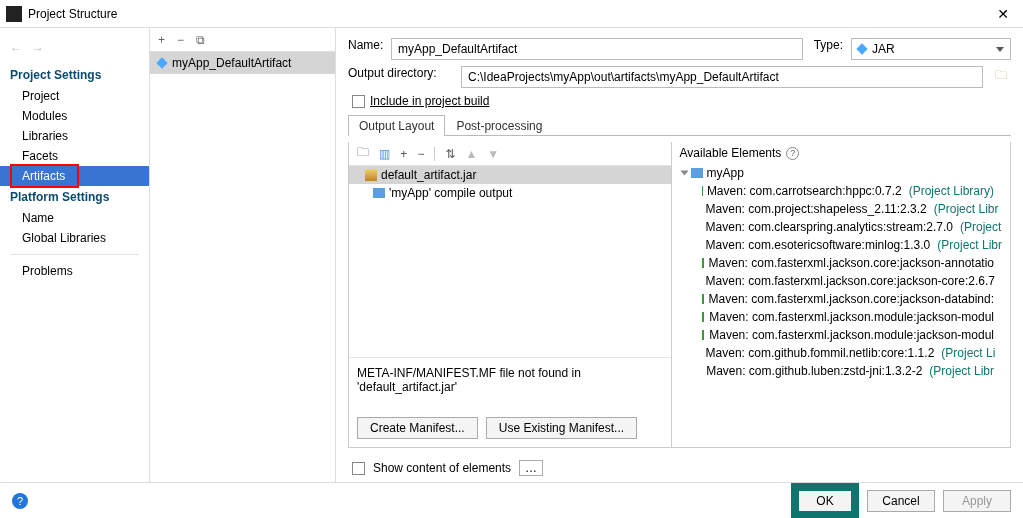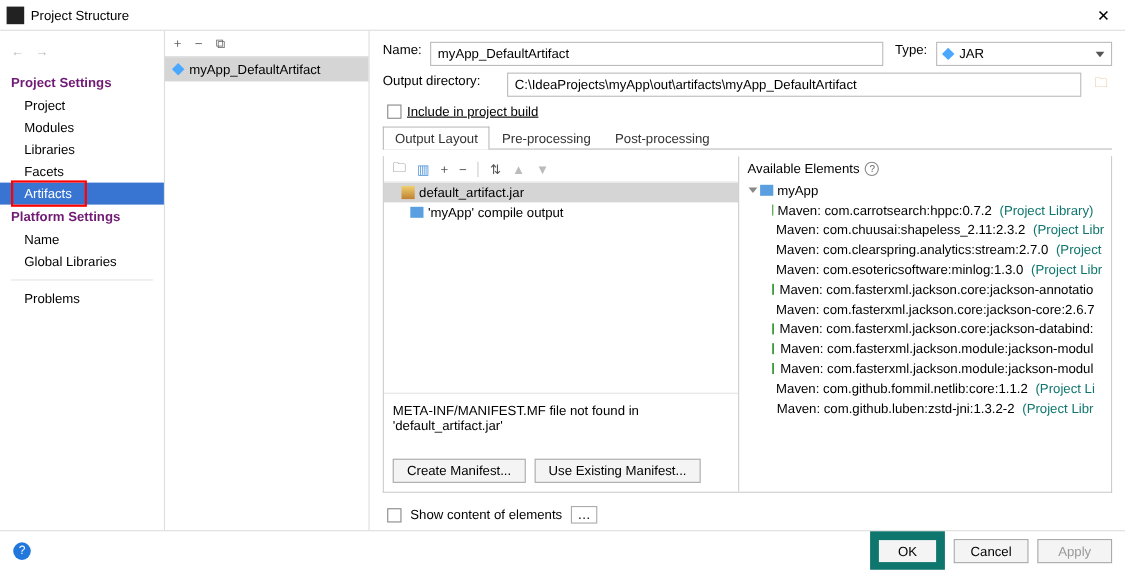"Project Settings" .nav-section-title { color: #701a75 -> #0c4a6e }
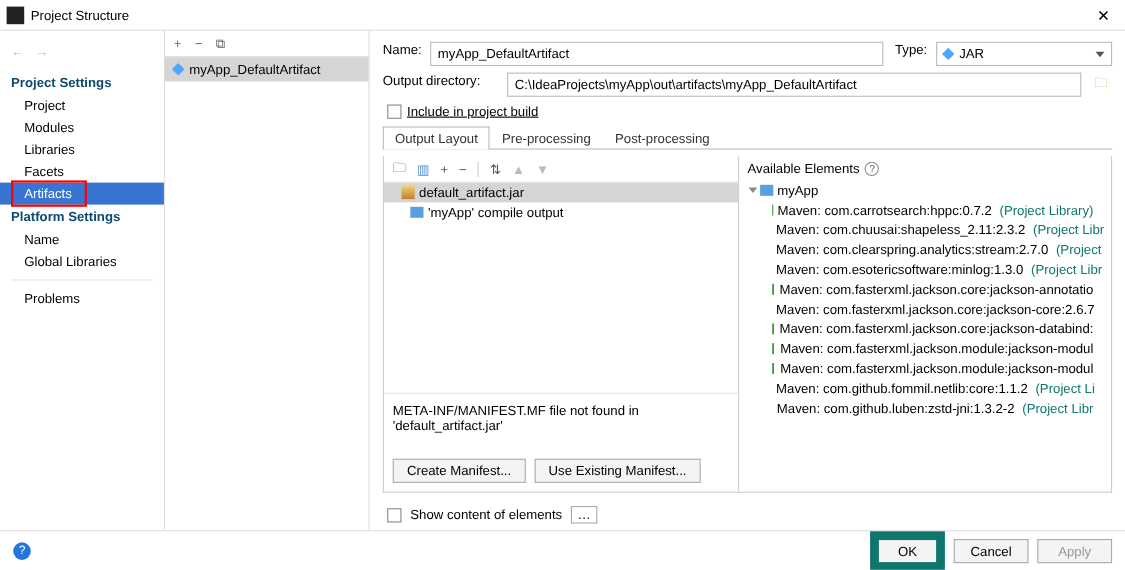"Pre-processing" div.tab { html: <div>Pre-processing</div> -> none }
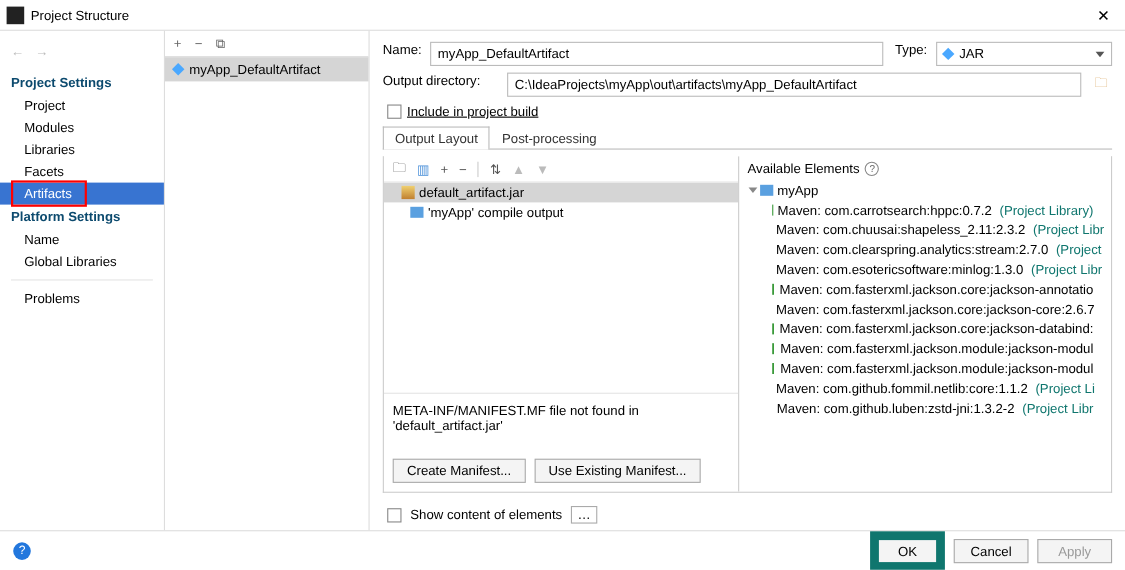"Maven: com.chuusai:shapeless_2.11:2.3.2" span { text: com.chuusai:shapeless -> com.project:shapeless }
